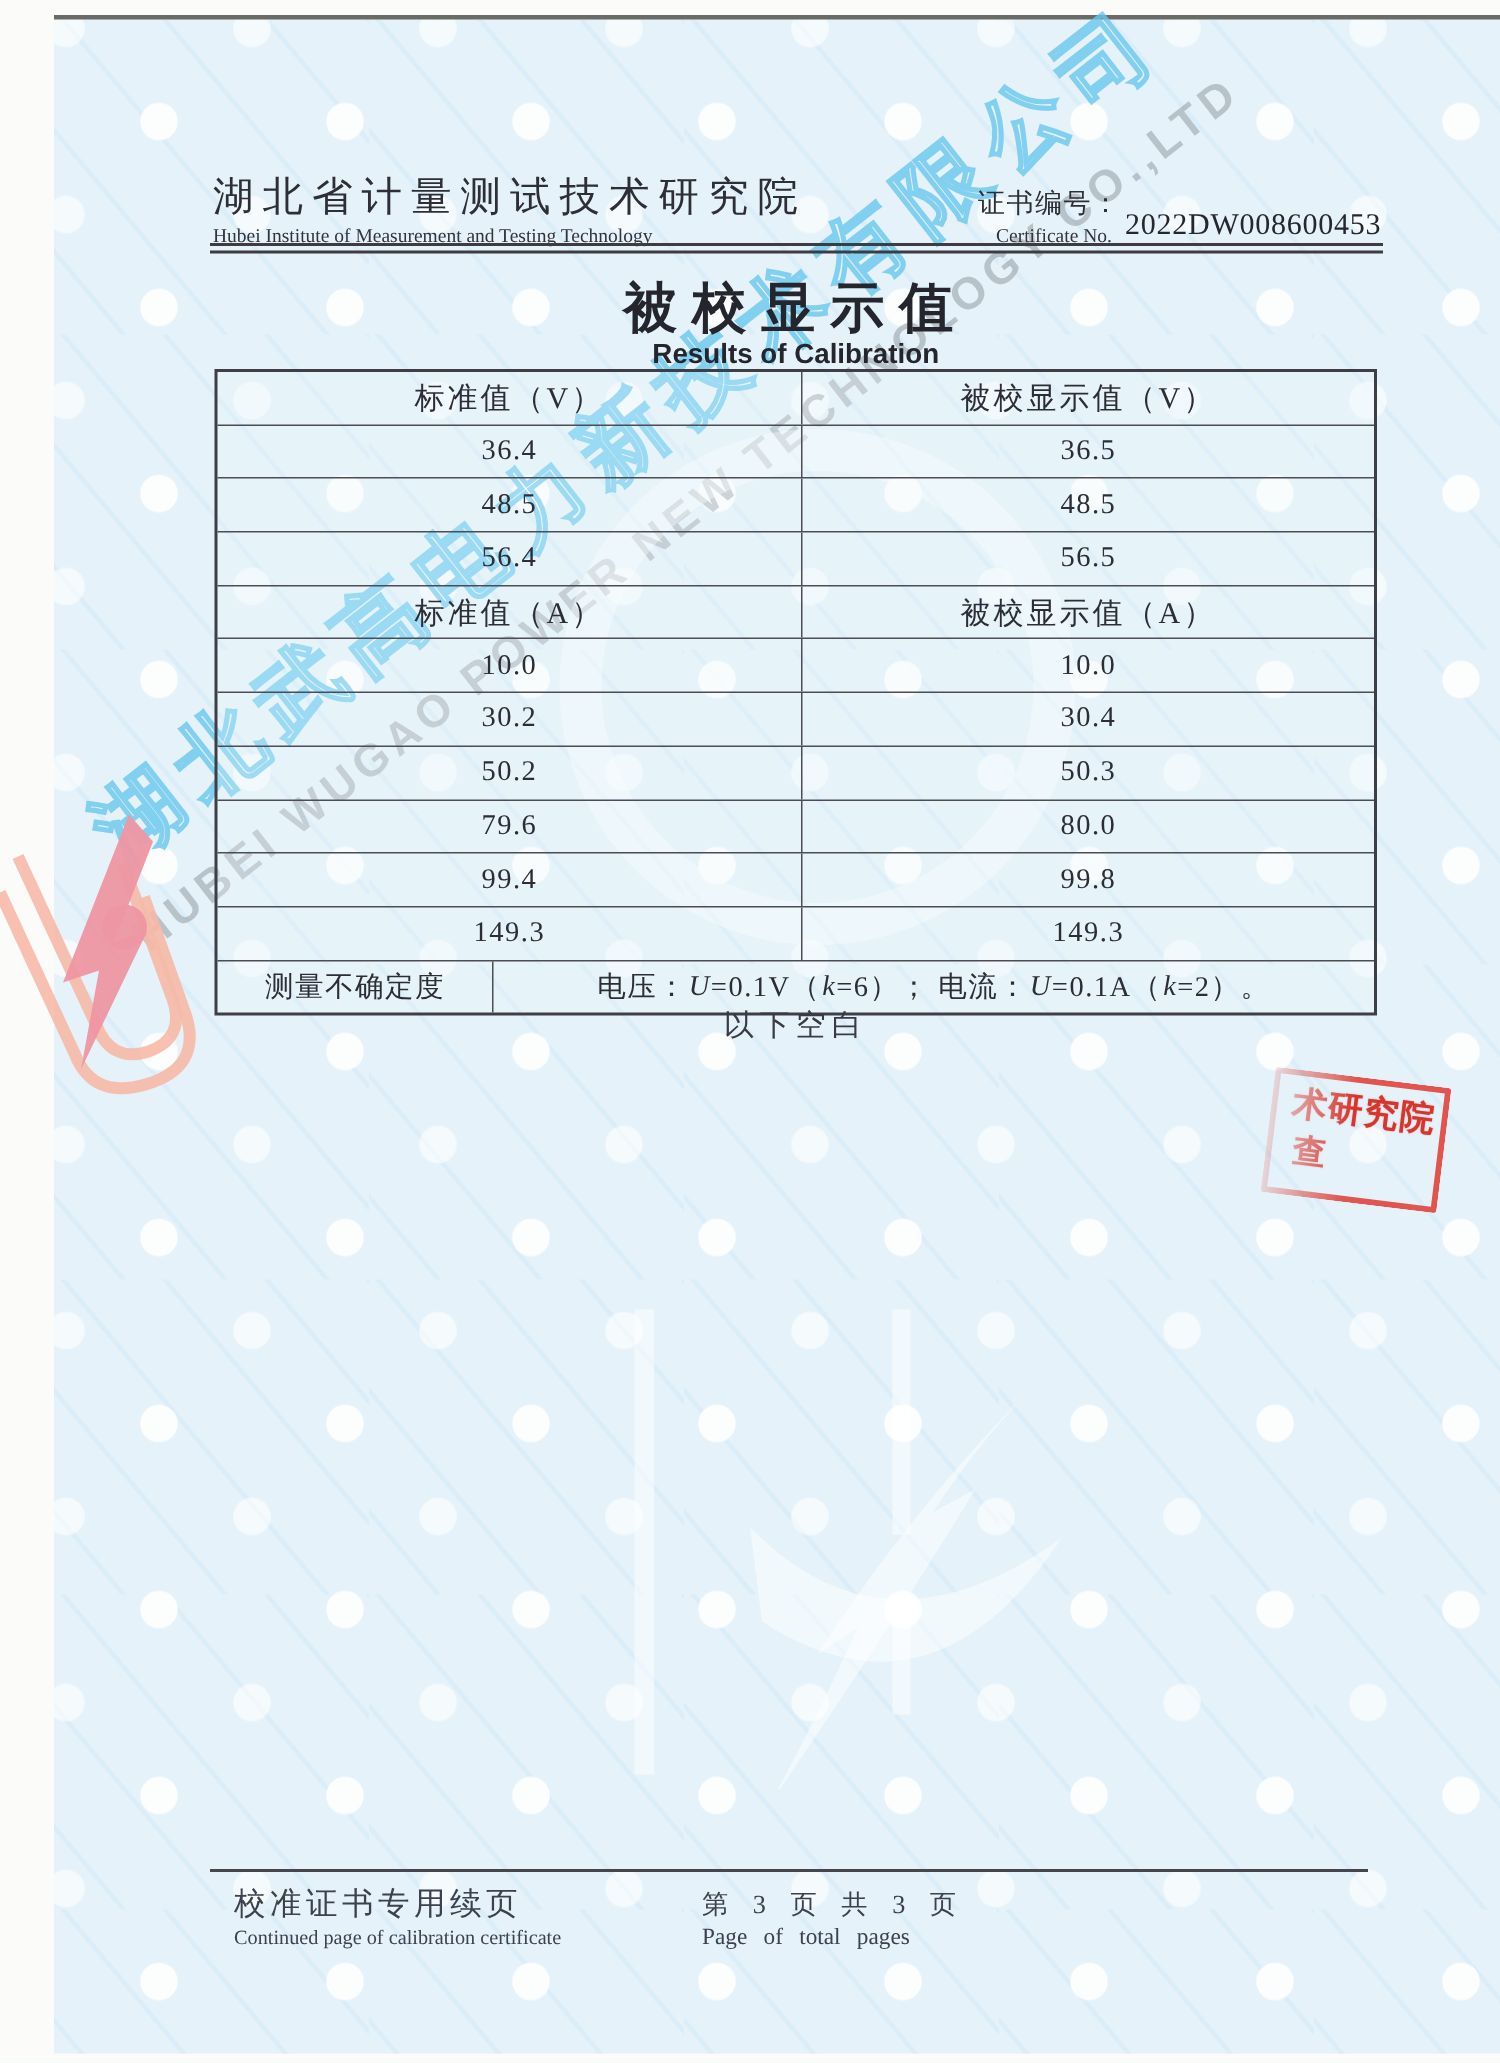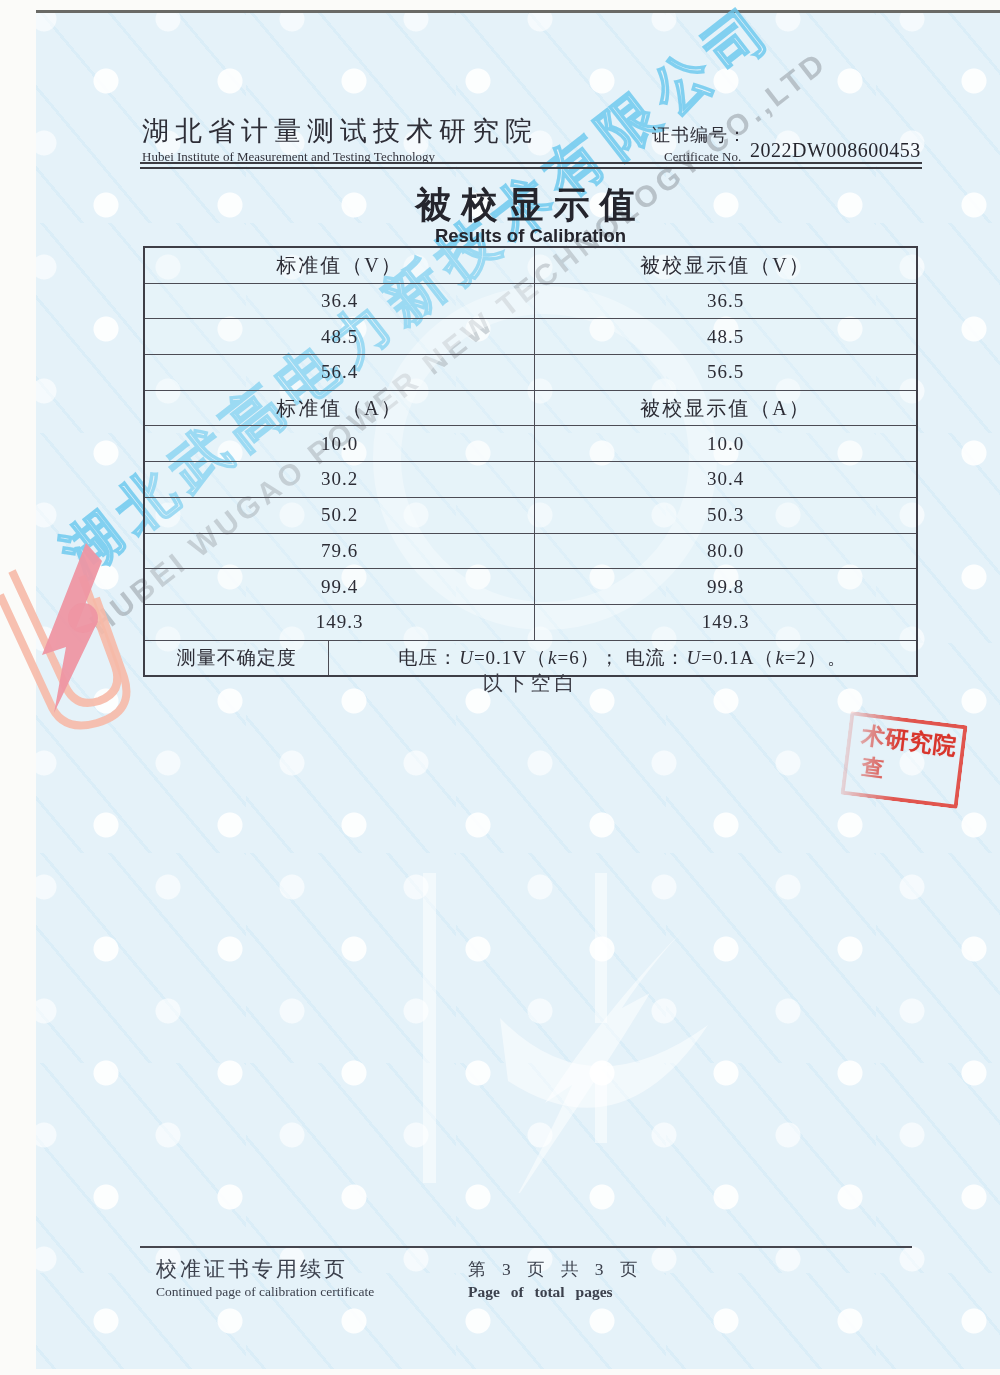"Page of total pages" .foot-page-en { font-weight: bold -> none }
